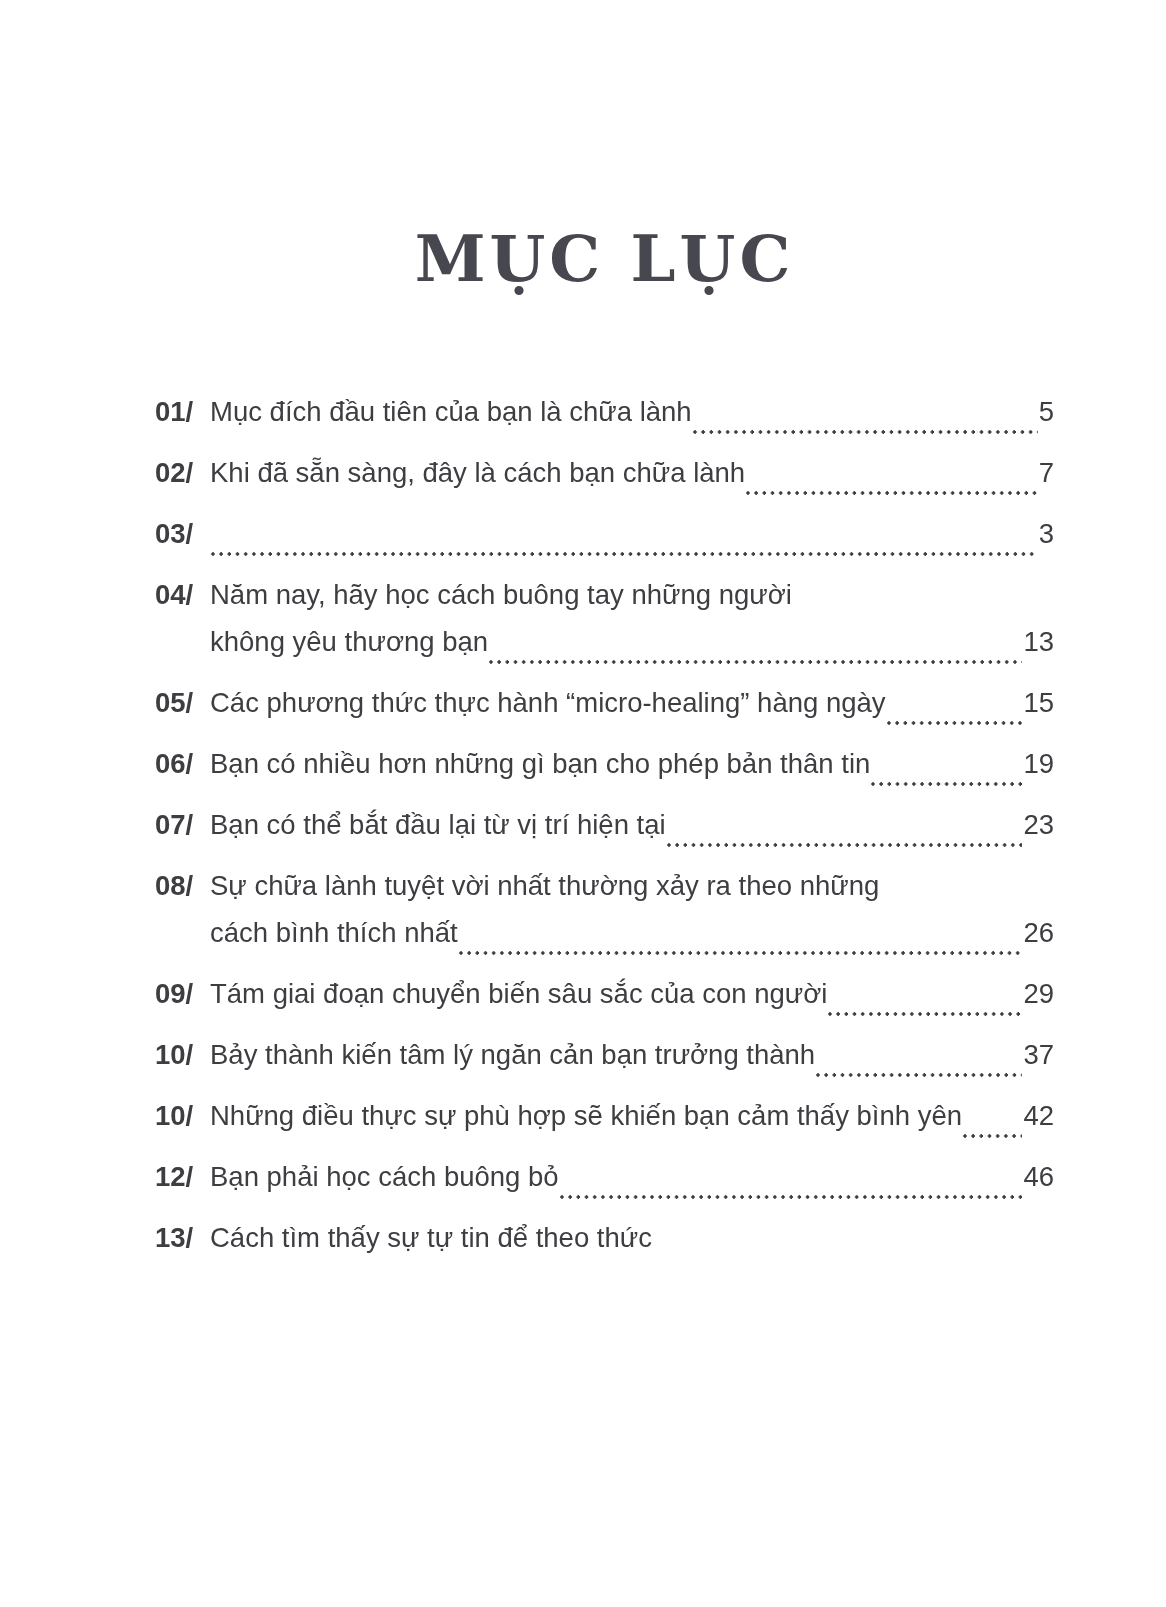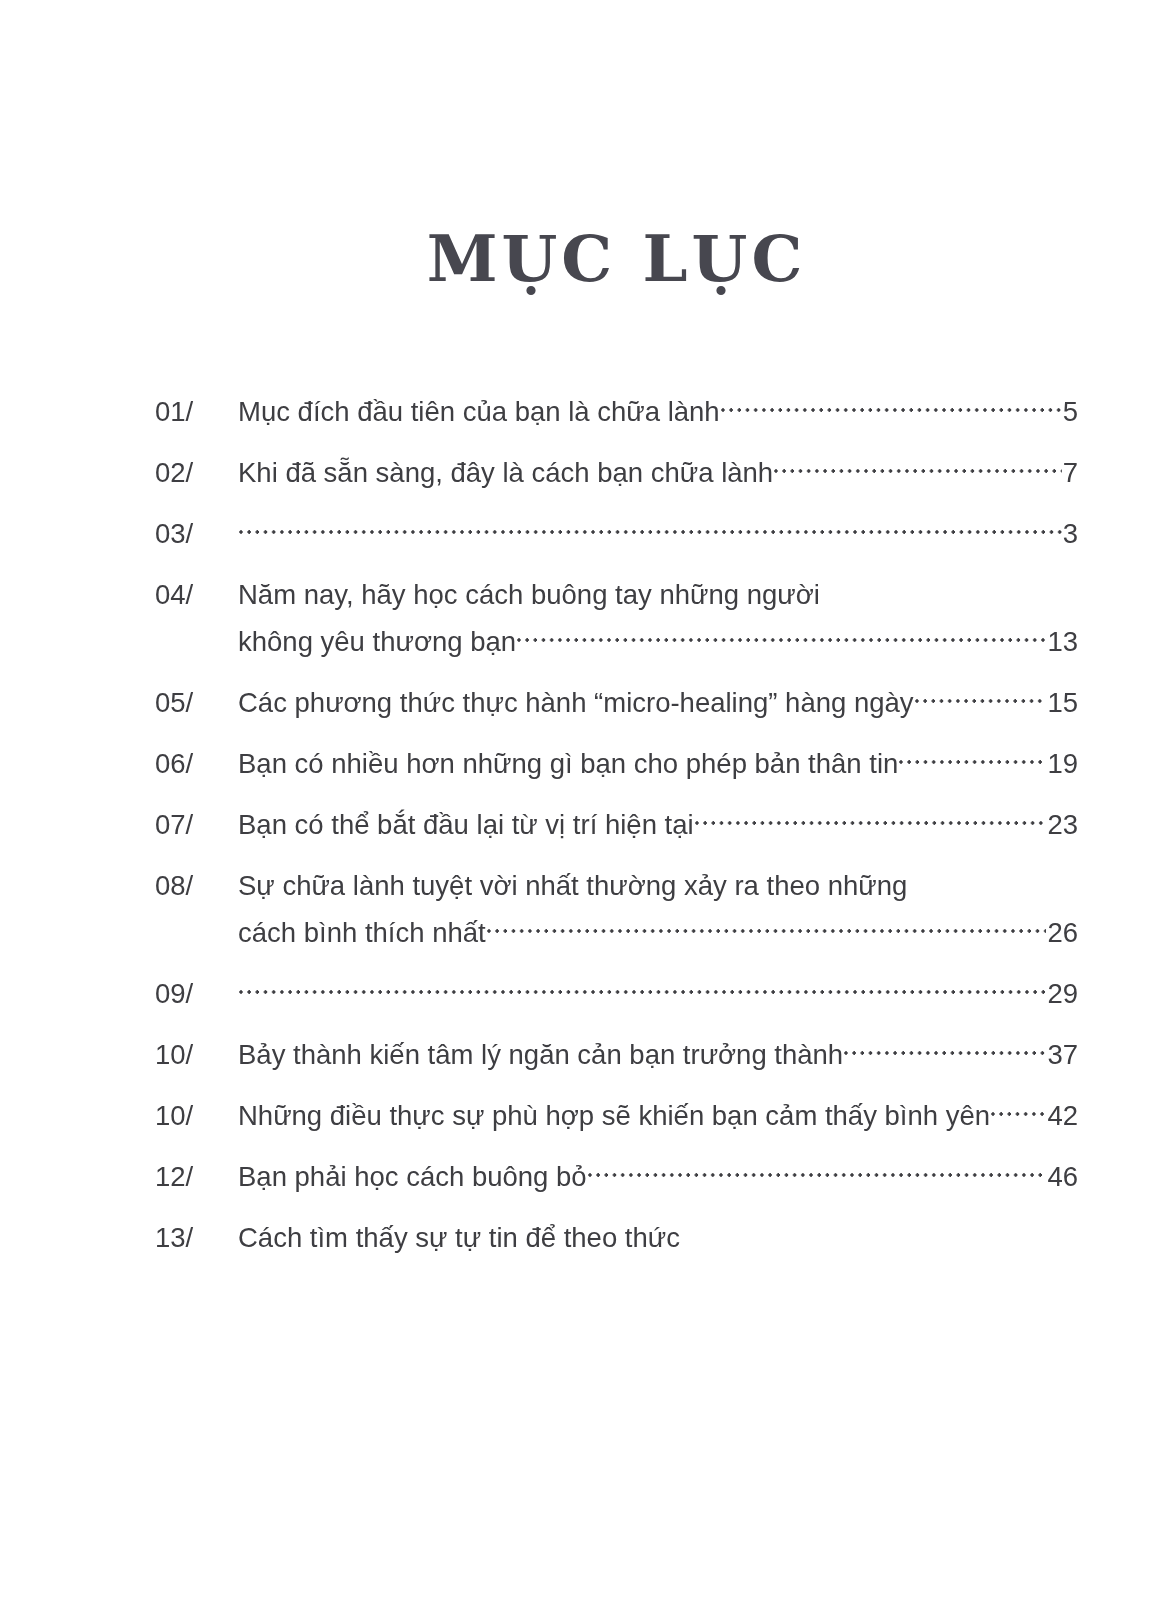"MỤC LỤC" .page { padding: 222px 88px 0 155px -> 222px 112px 0 155px }
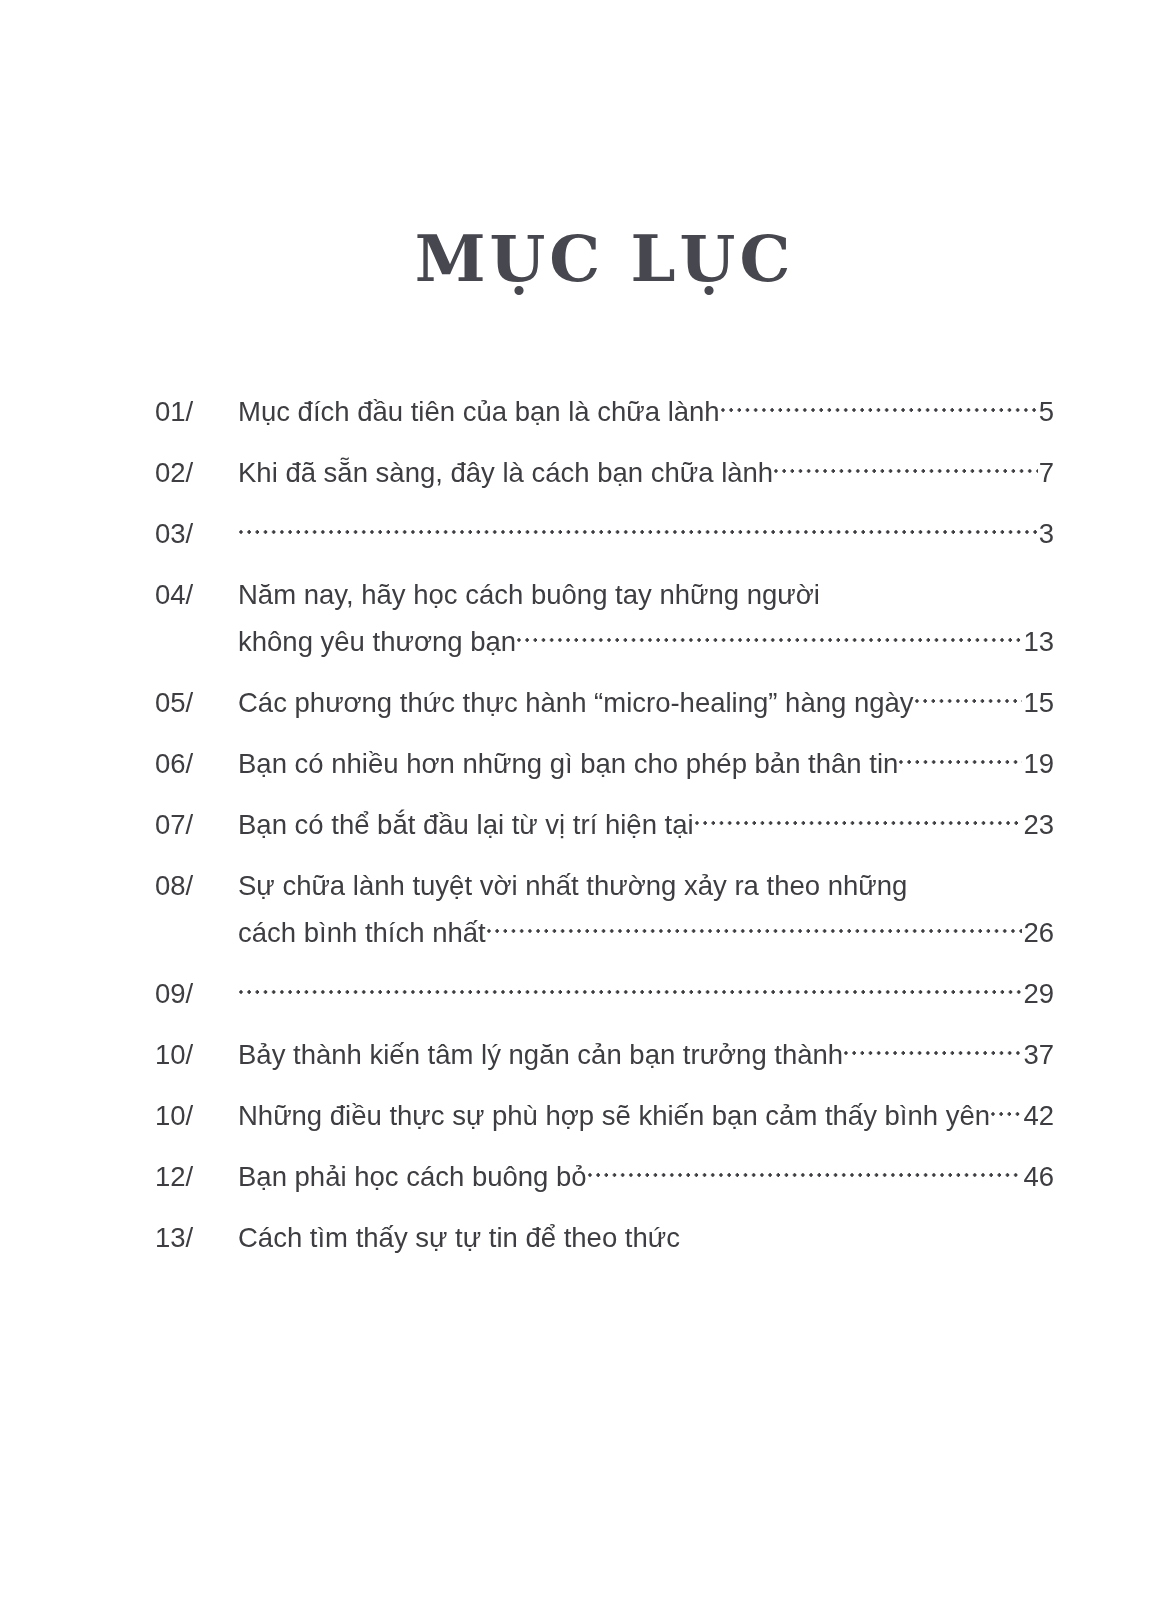"01/" .num { font-weight: 400 -> 700 }
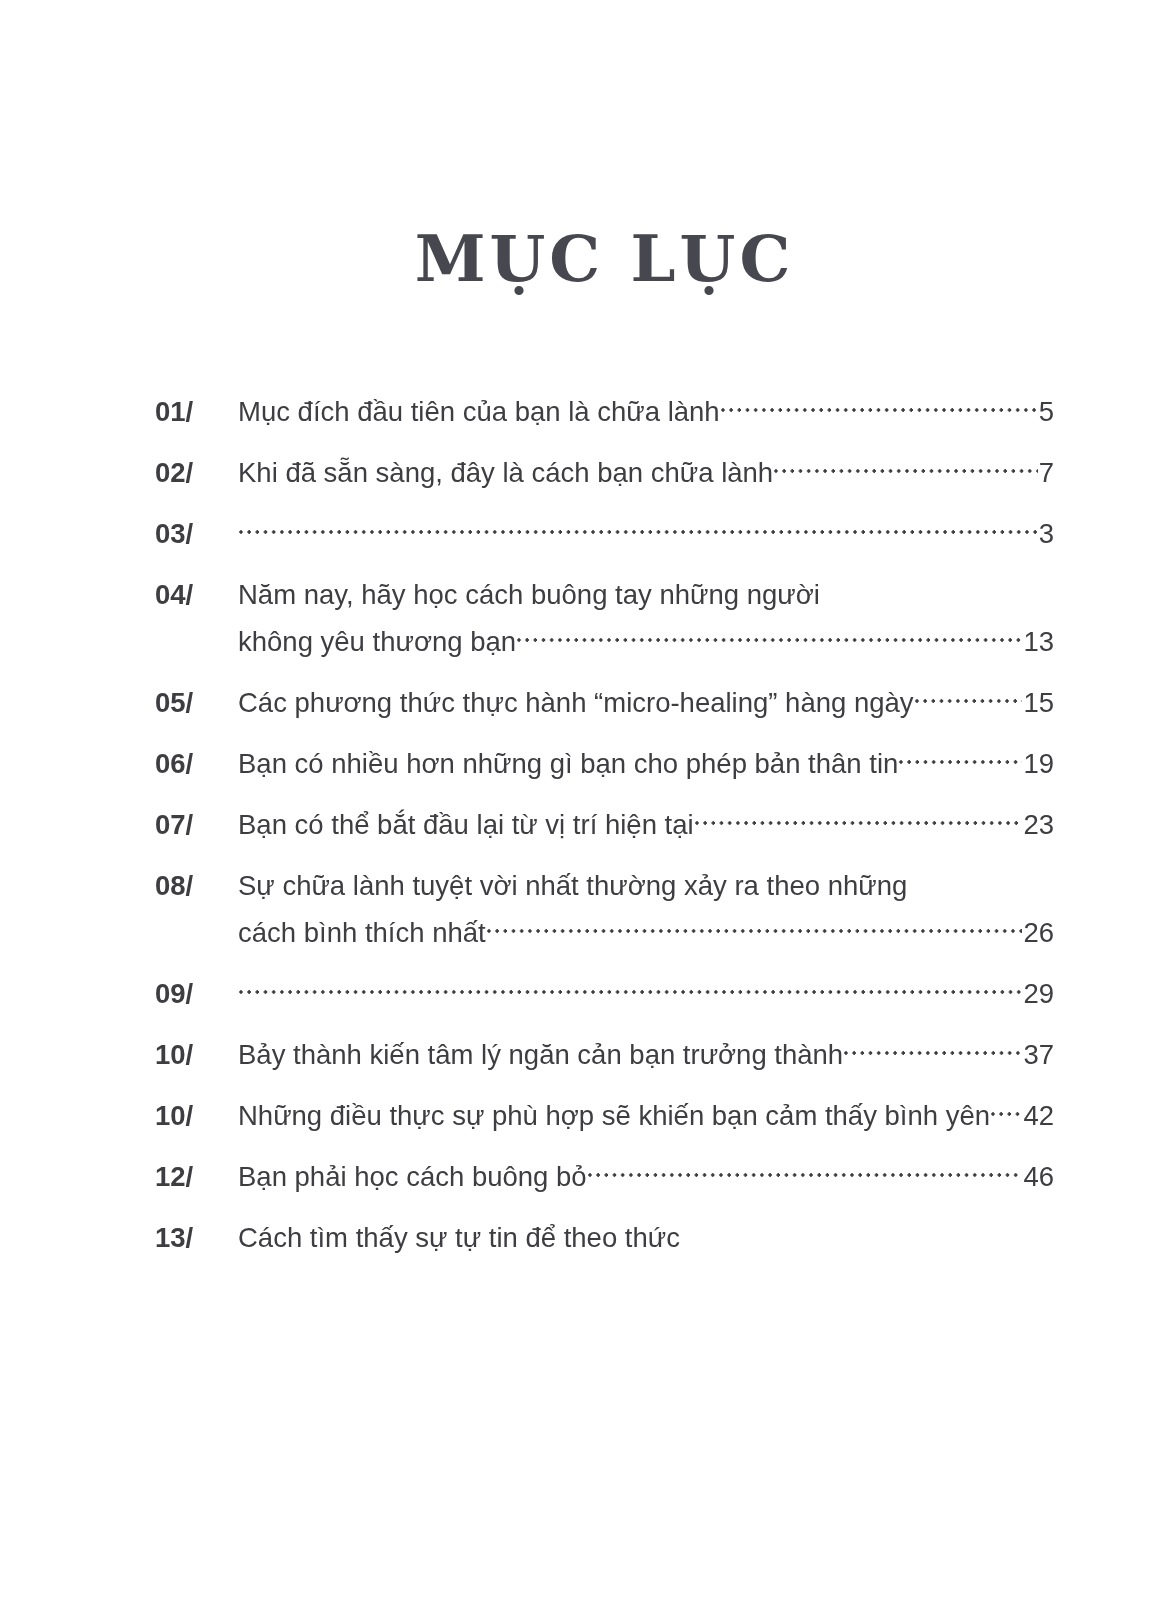"Mục đích đầu tiên của" .line { align-items: center -> flex-end; margin-left: 28px -> none }
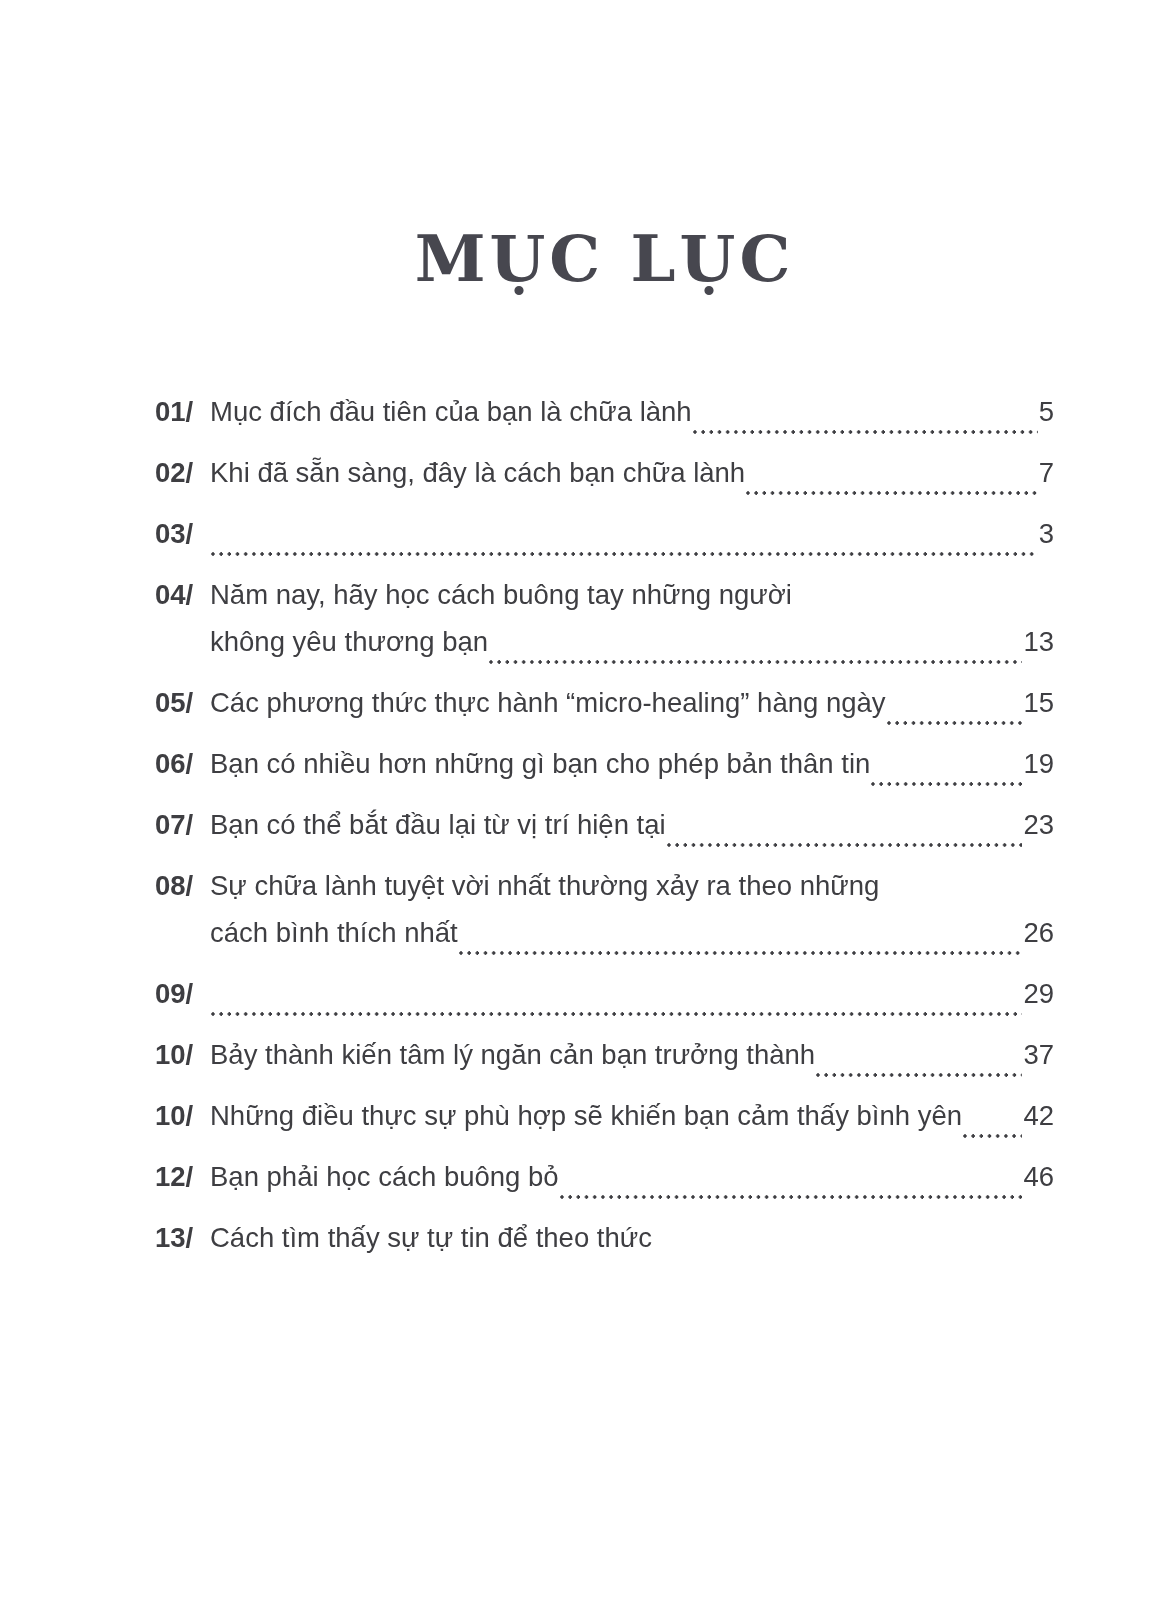"Tám giai đoạn chuyển biến" span.line-text { html: none -> <span>Tám giai đoạn chuyển biến sâu sắc của con người</span> }
